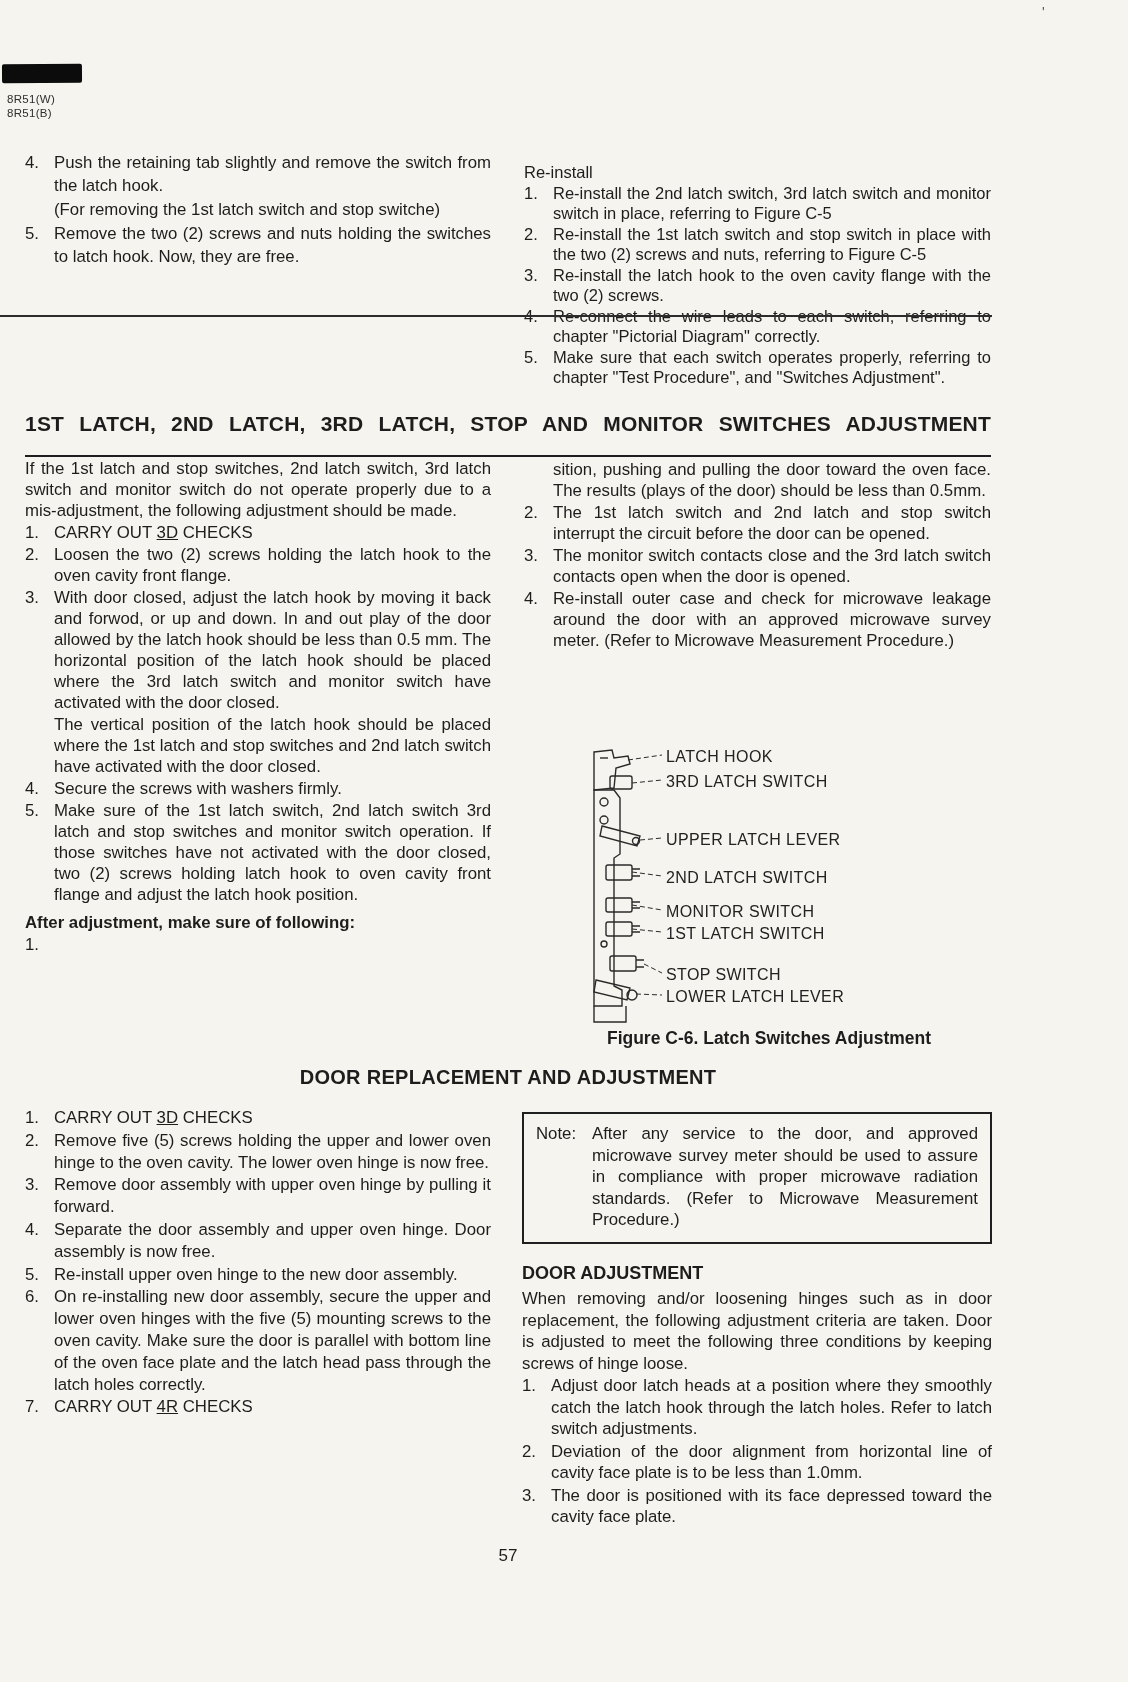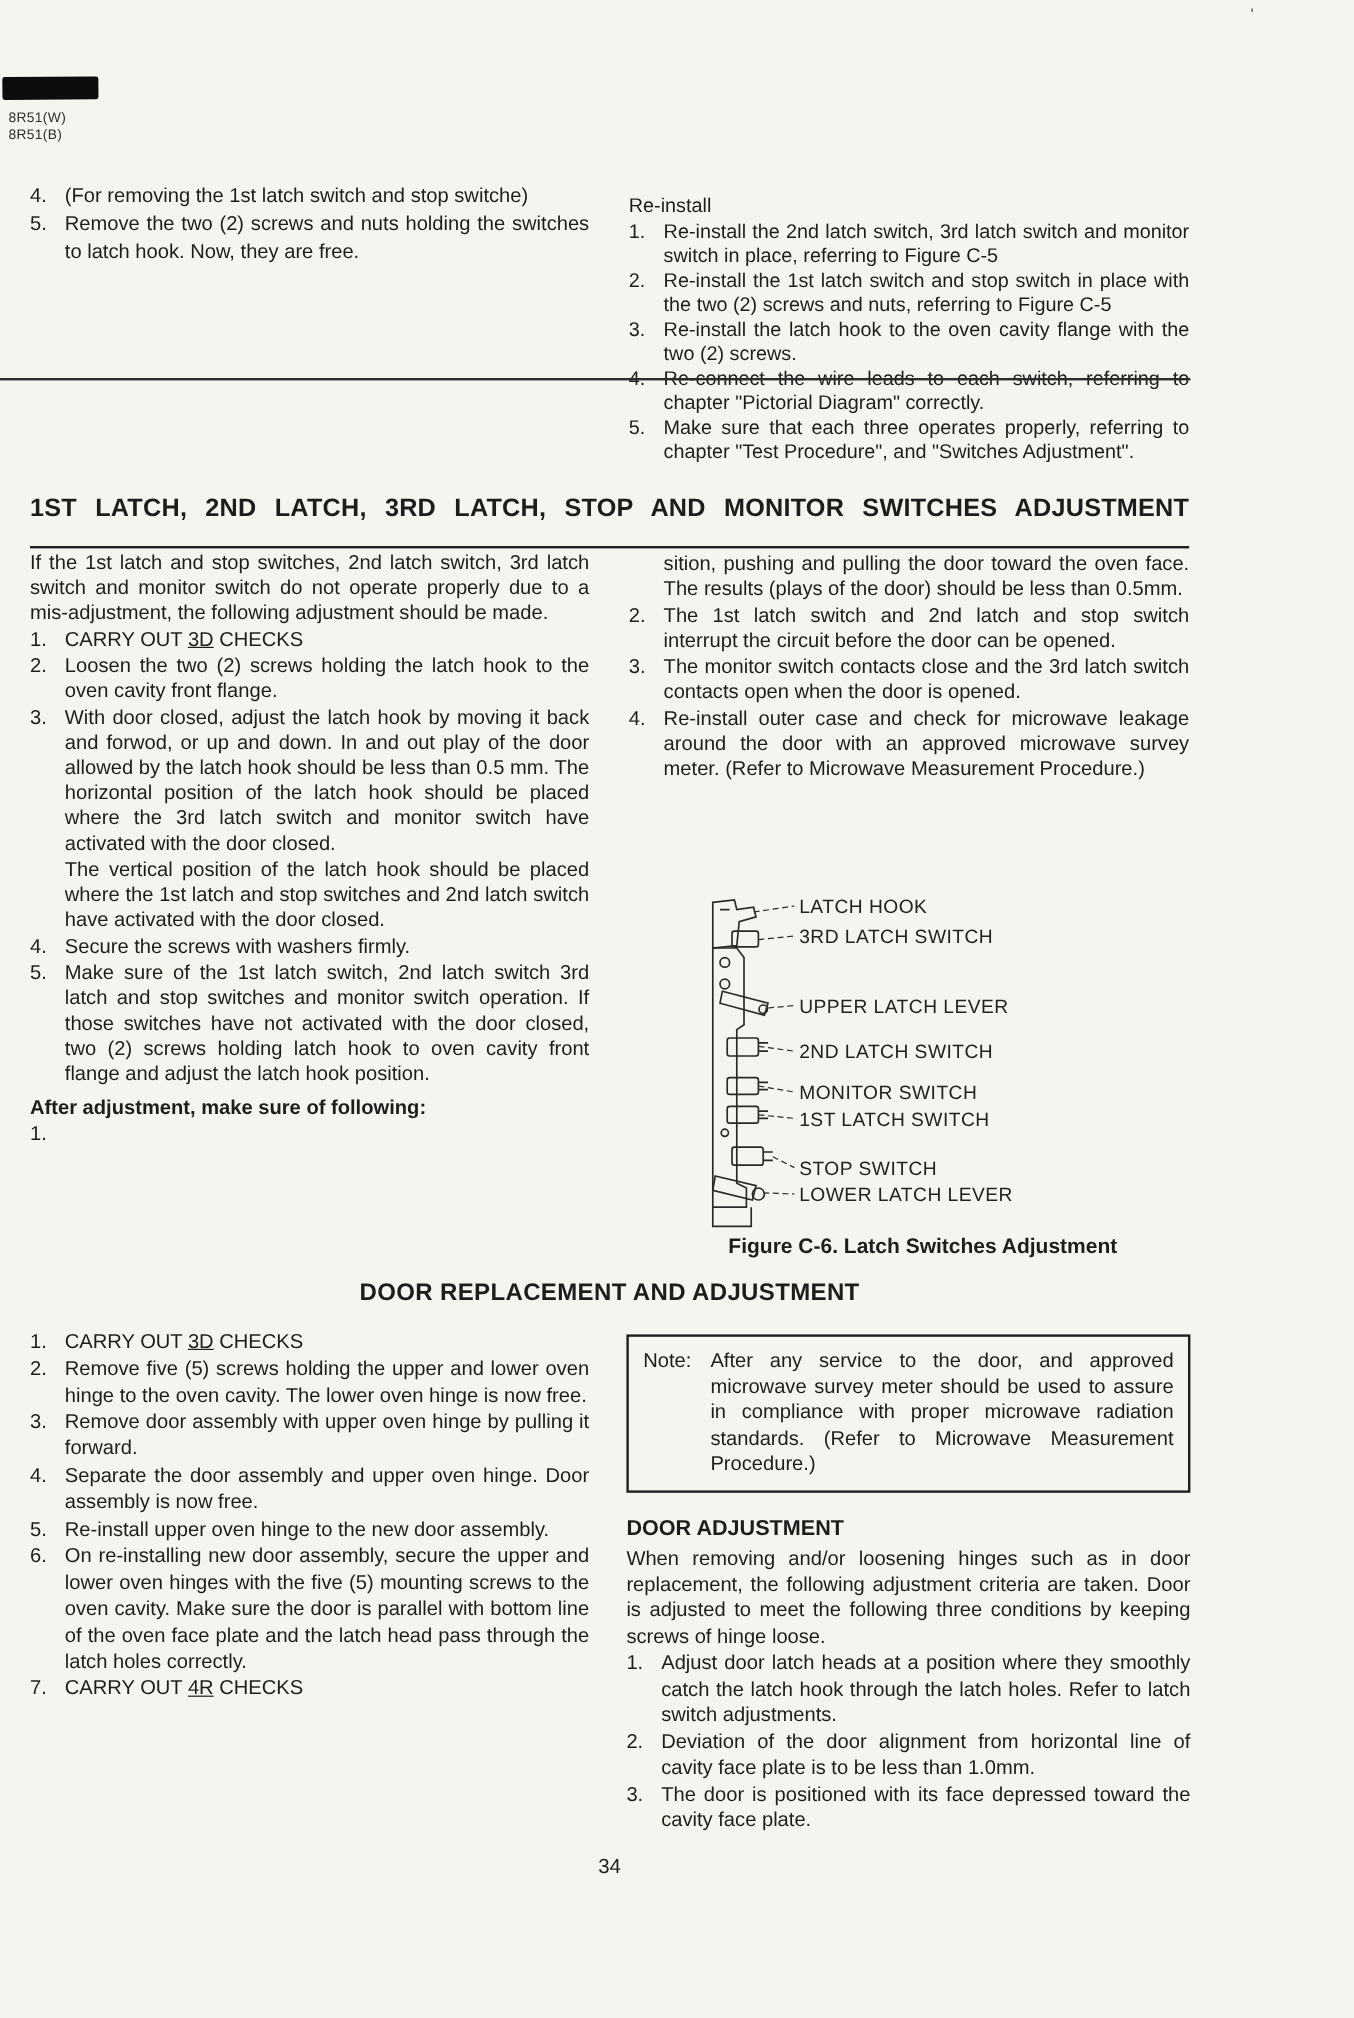"Push the retaining tab slightly" span { html: none -> <span>Push the retaining tab slightly and remove the switch from the latch hook.</span> }
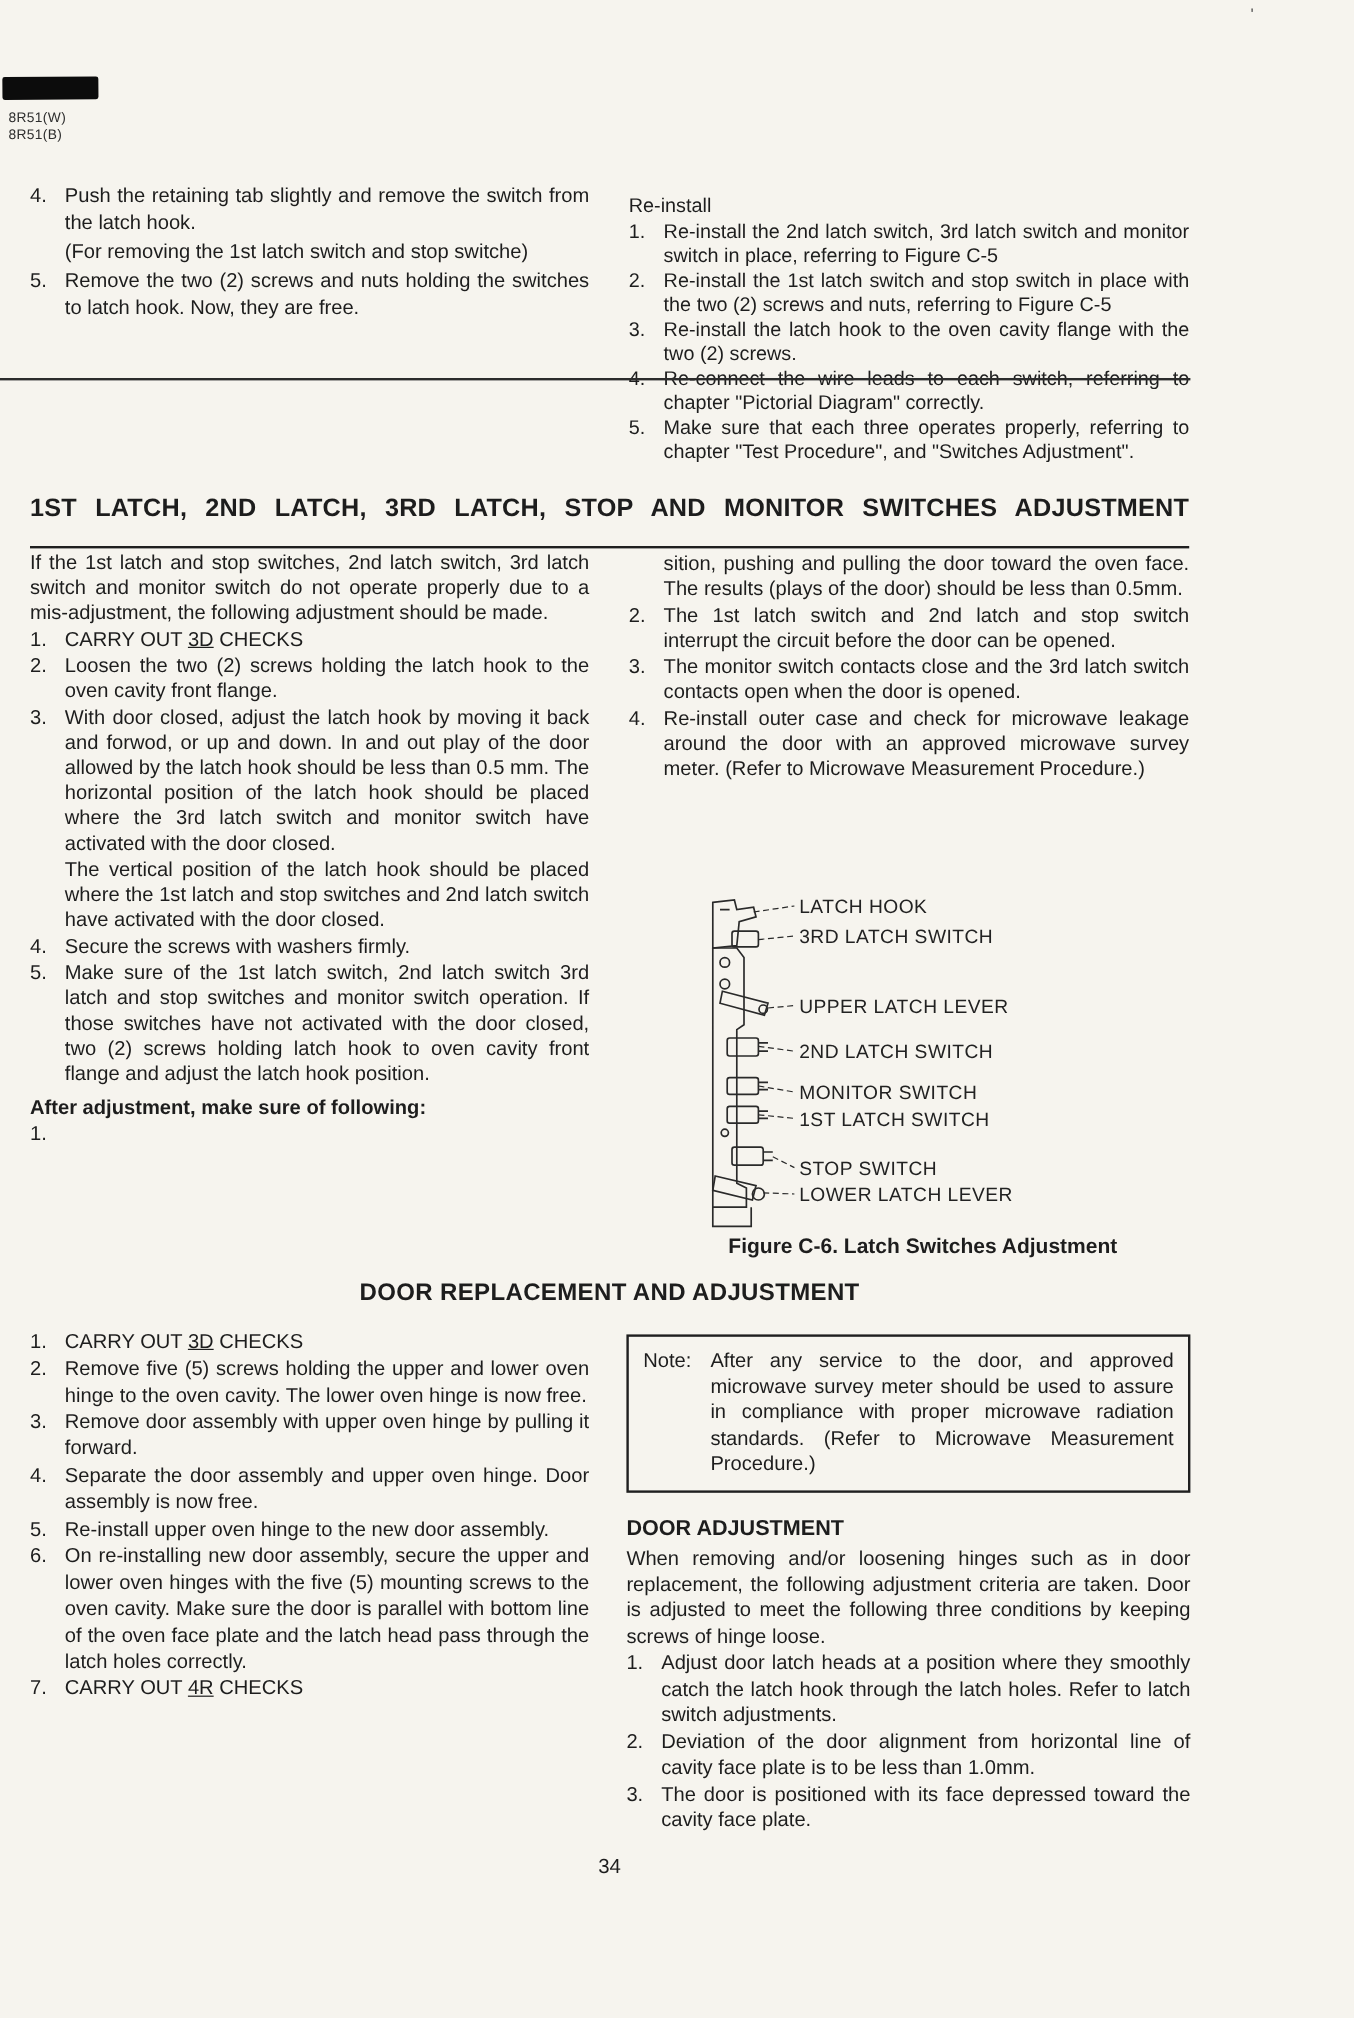"Make sure that each three" span { text: three -> switch }
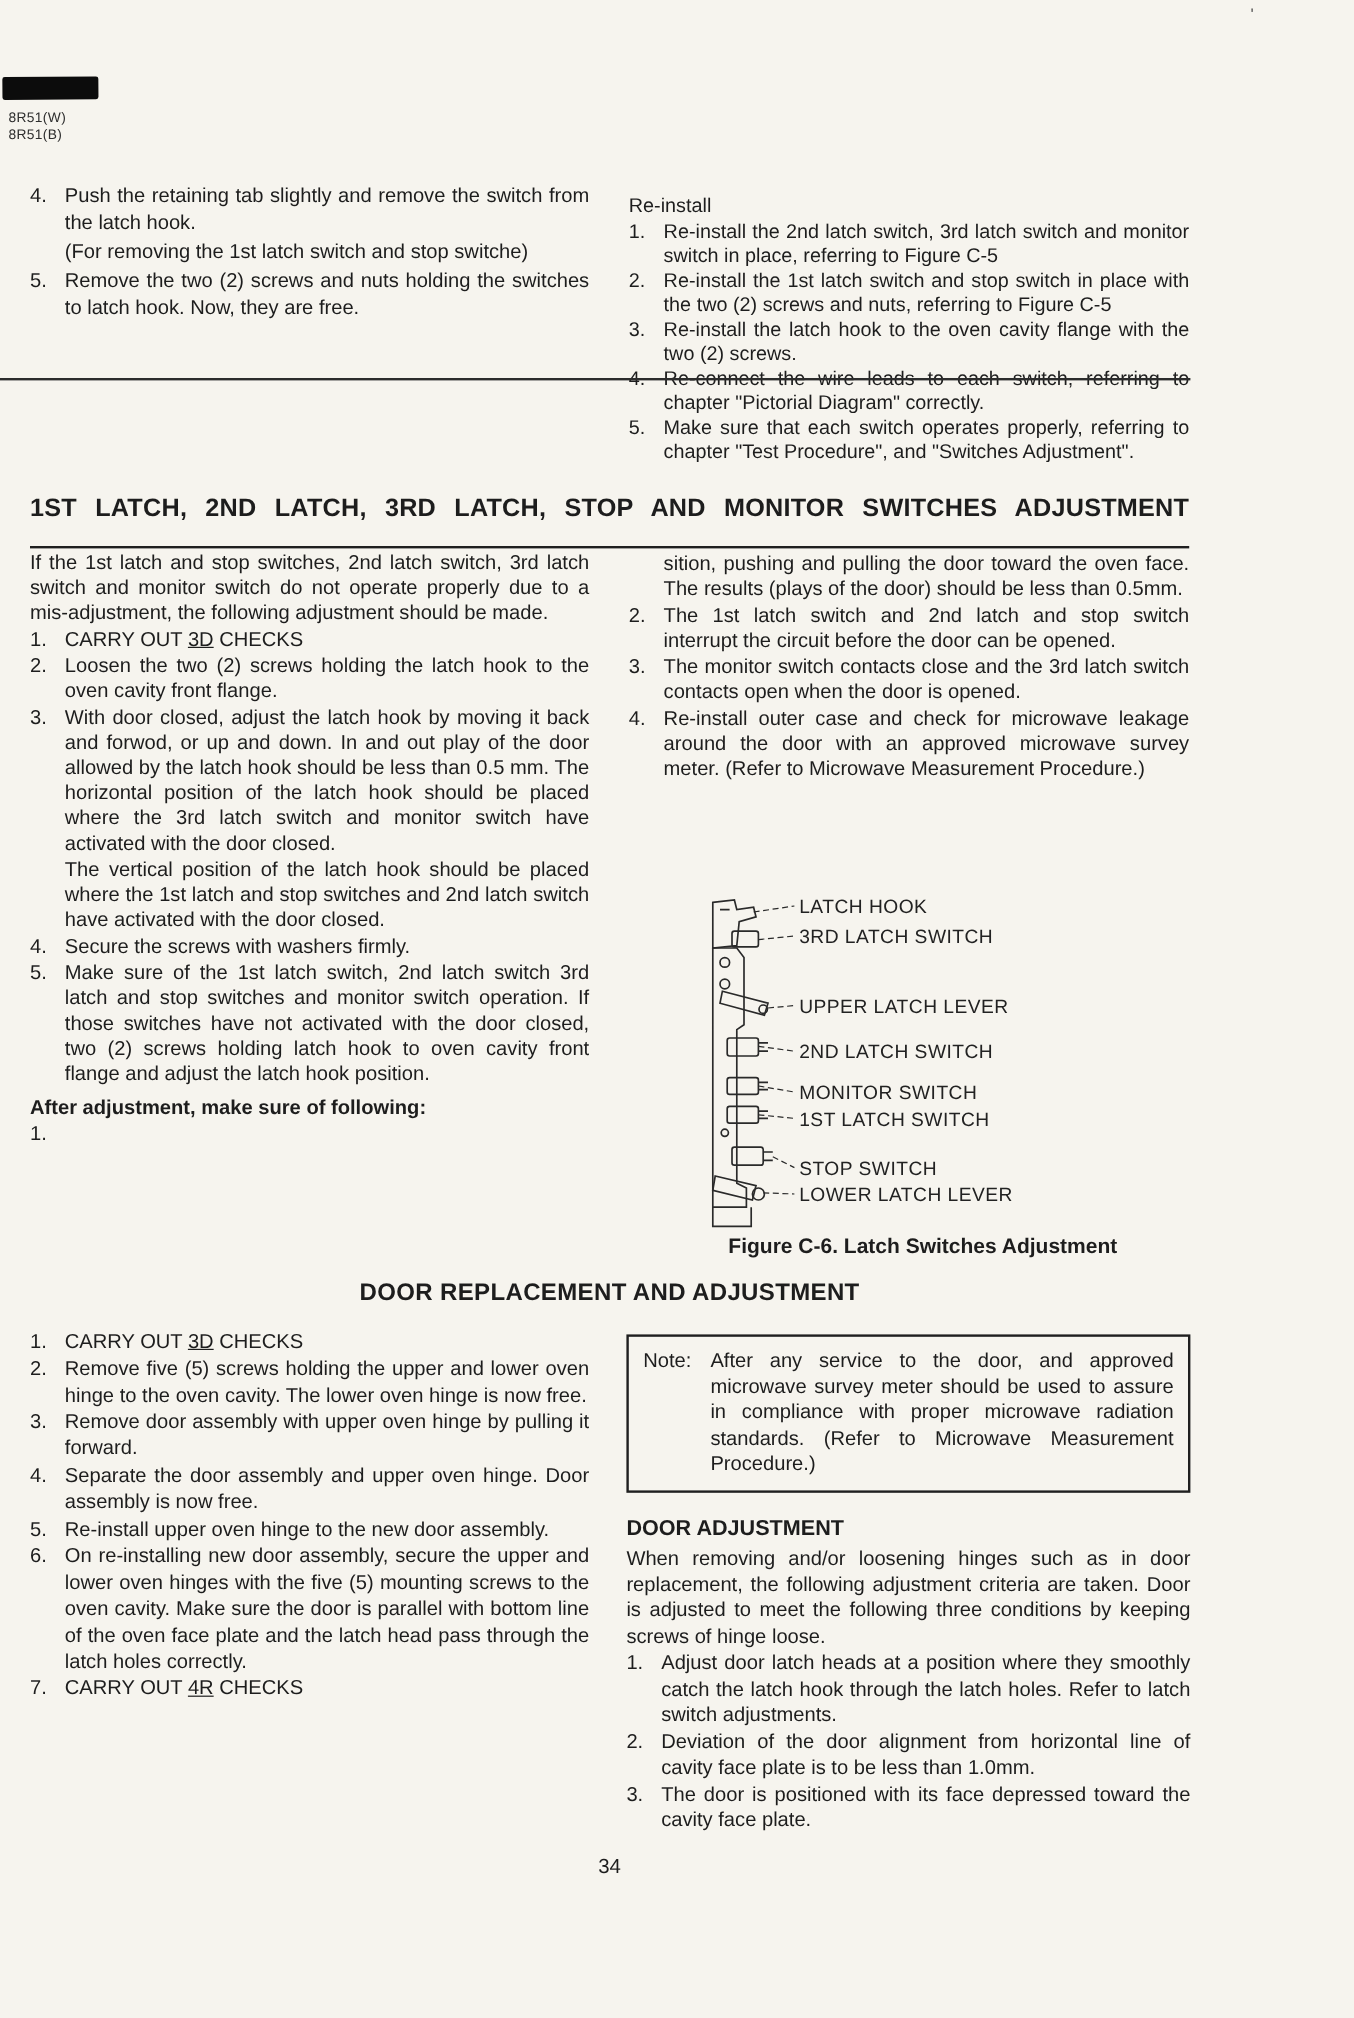"34" div.abs { text: 34 -> 57 }
